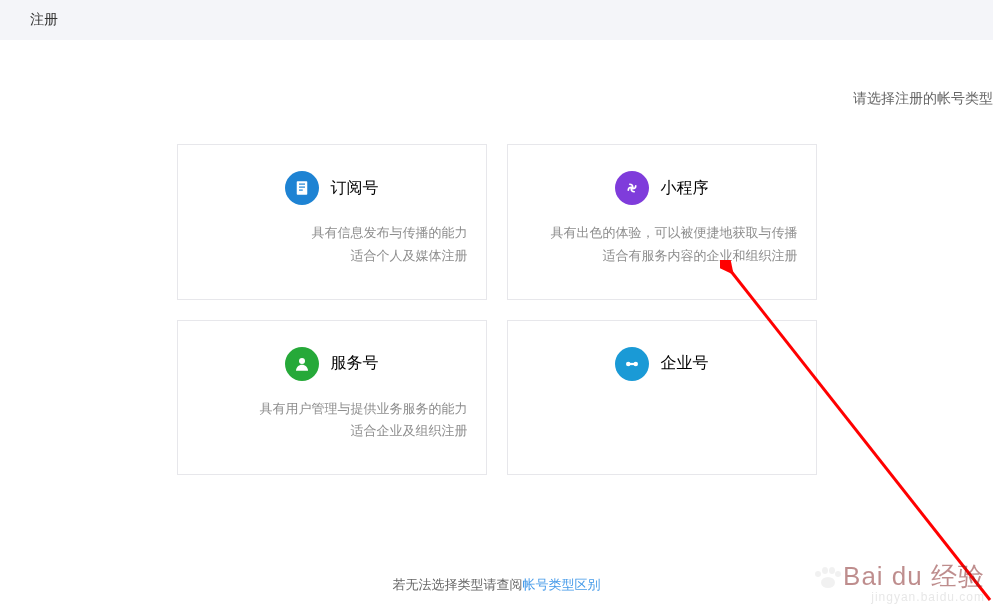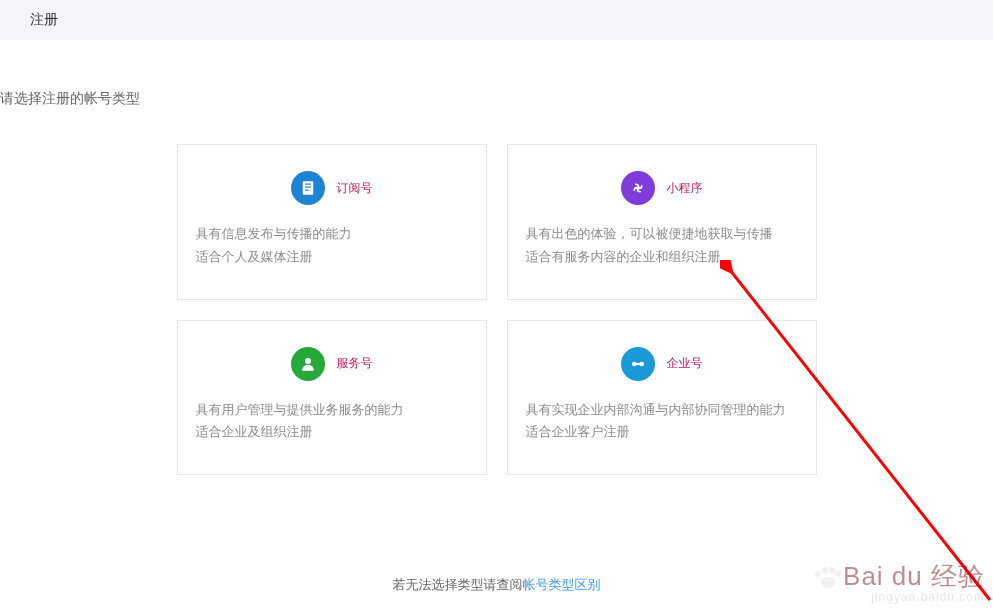"请选择注册的帐号类型" .main { font-family: none -> Liberation Mono, monospace; text-align: left -> right }
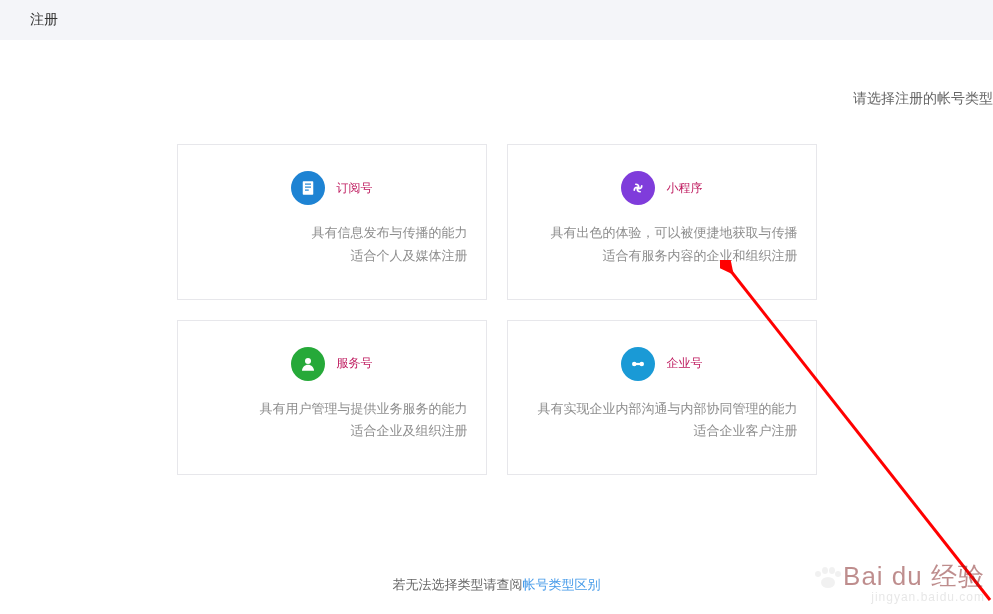"订阅号" .card-title { color: #be185d -> #000000; font-size: 12px -> 16px }
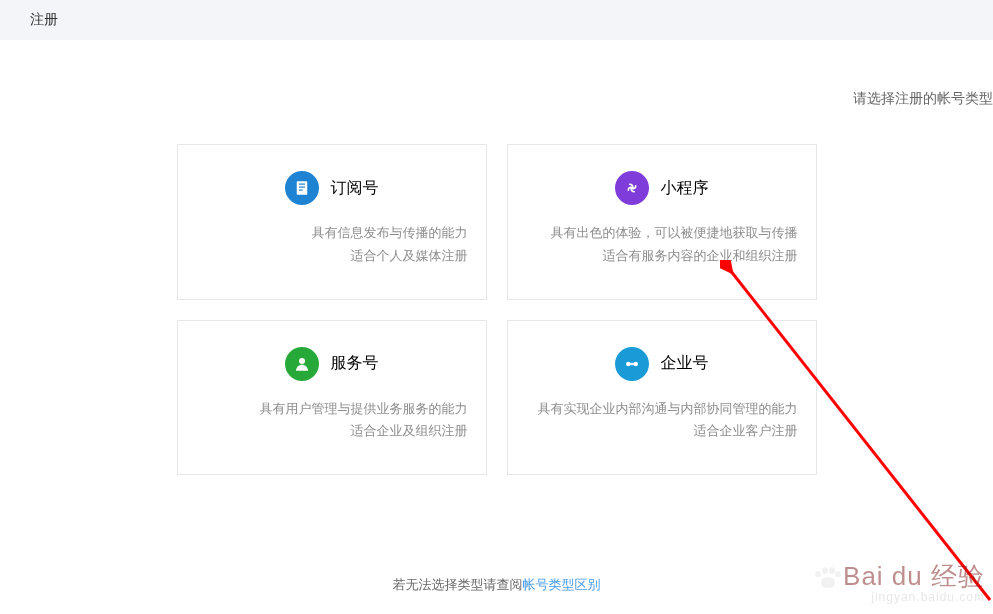"具有实现企业内部沟通与内部协同管理的能力" div.card-desc { html: <div> <div>具有实现企业内部沟通与内部协同管理的能力</div> <div>适合企业客户注册</div> </div> -> none }
